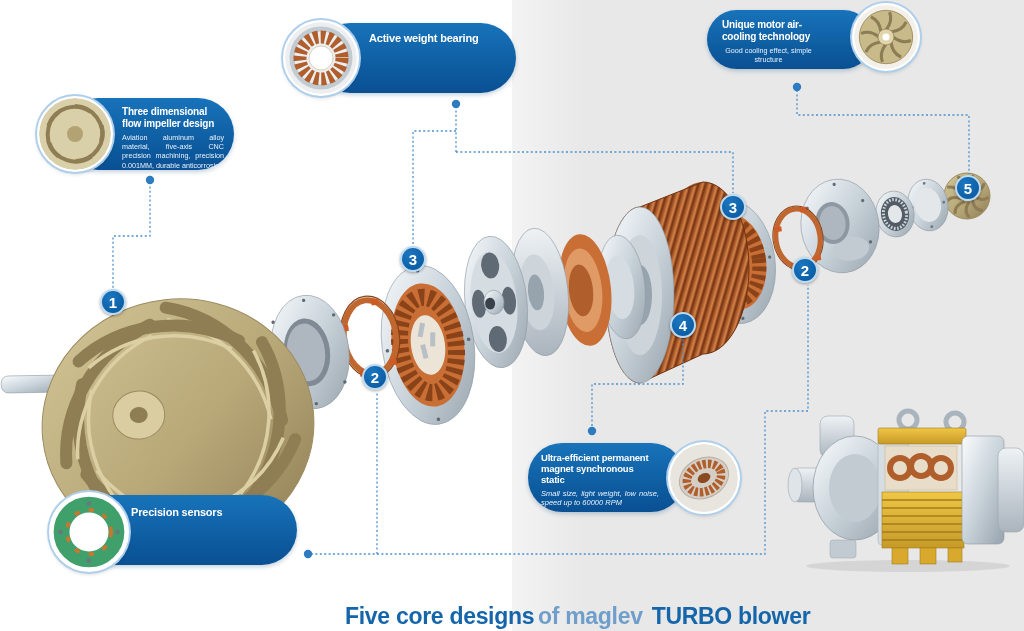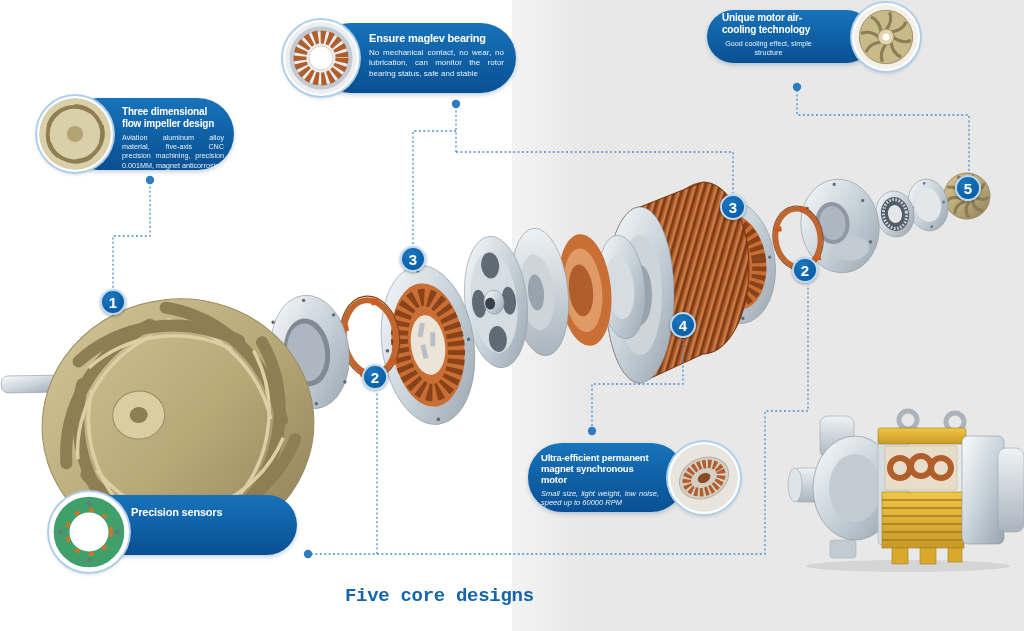"Unique motor air-cooling technology" div.bubble { height: 53px -> 59px; padding: 2px 58px 6px 15px -> 9px 58px 6px 15px }
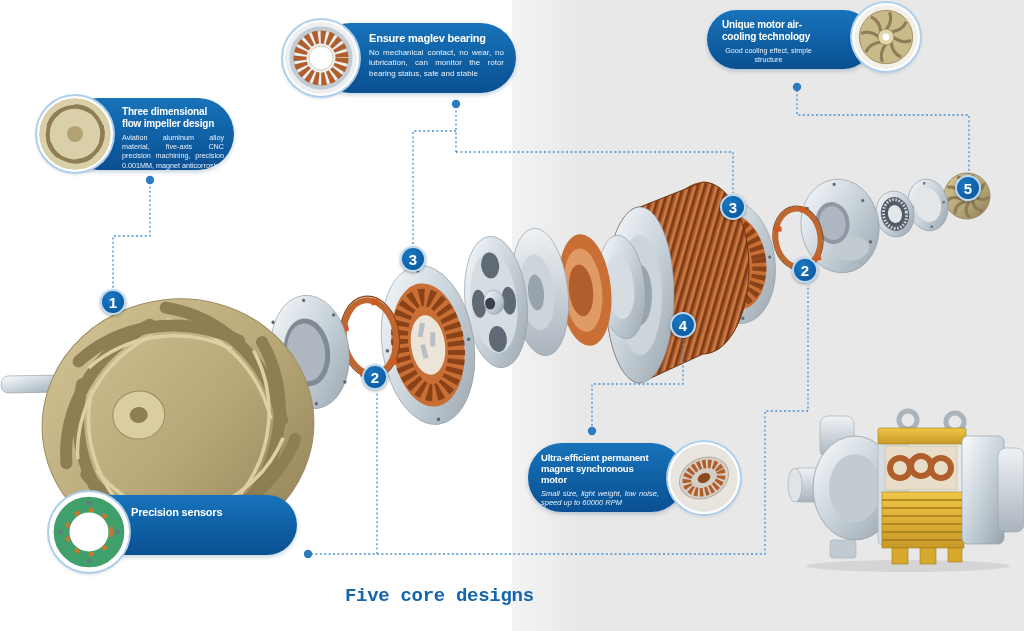"Ensure maglev bearing" div.ct { text: Ensure maglev -> Active weight }
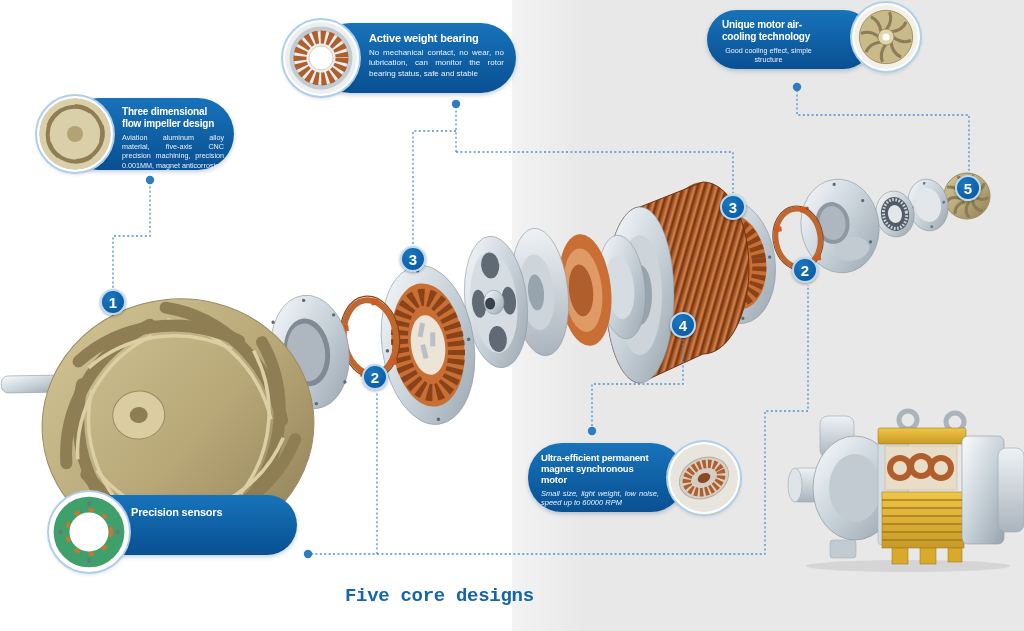"No mechanical contact, no wear," div.cb { html: <div>No mechanical contact, no wear, no lubrication, can monitor the rotor bearing status, safe and stable</div> -> none }
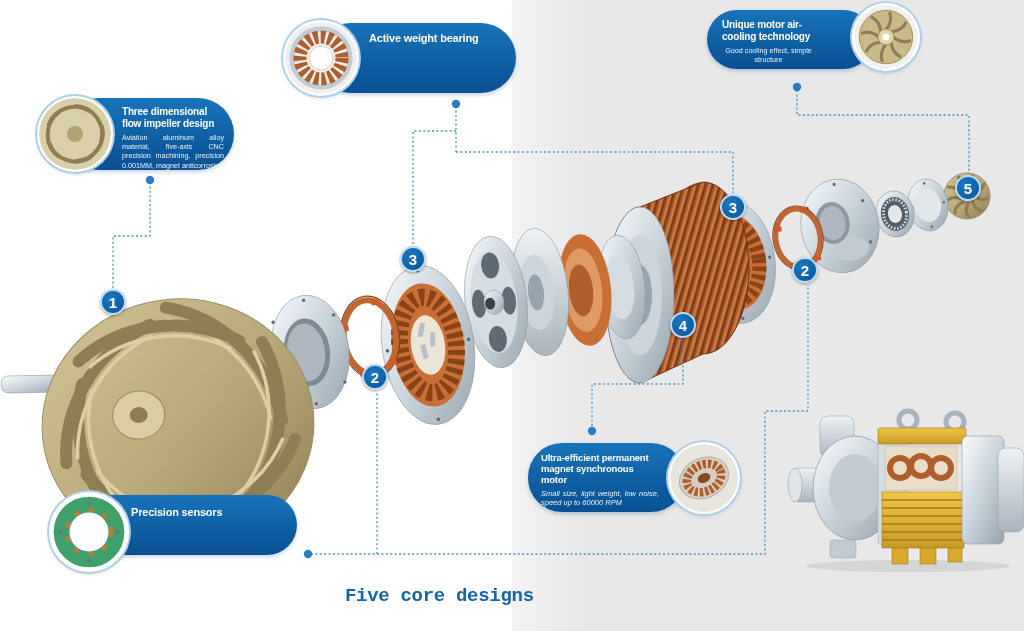"Aviation aluminum alloy material," div.cb { text: magnet -> durable }
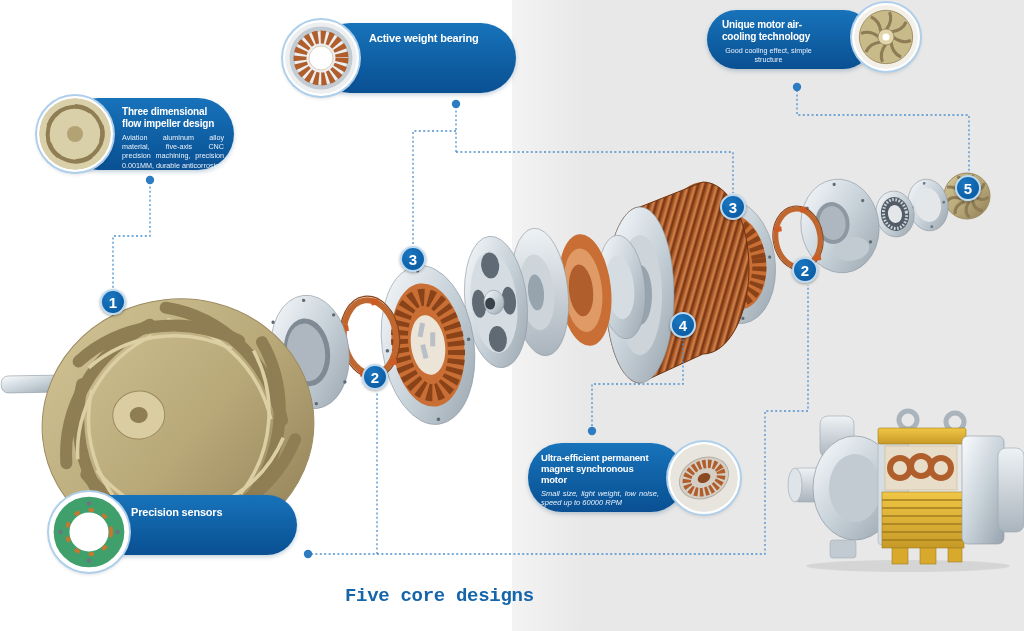"Ultra-efficient permanent magnet" div.ct { text: motor -> static }
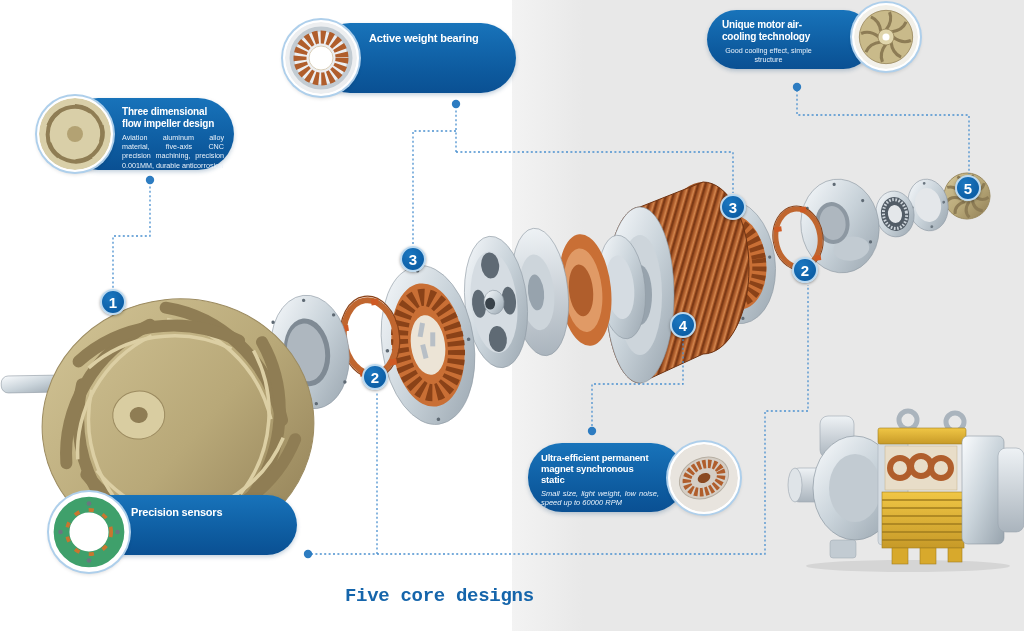"Precision sensors" div.bubble { height: 60px -> 70px }
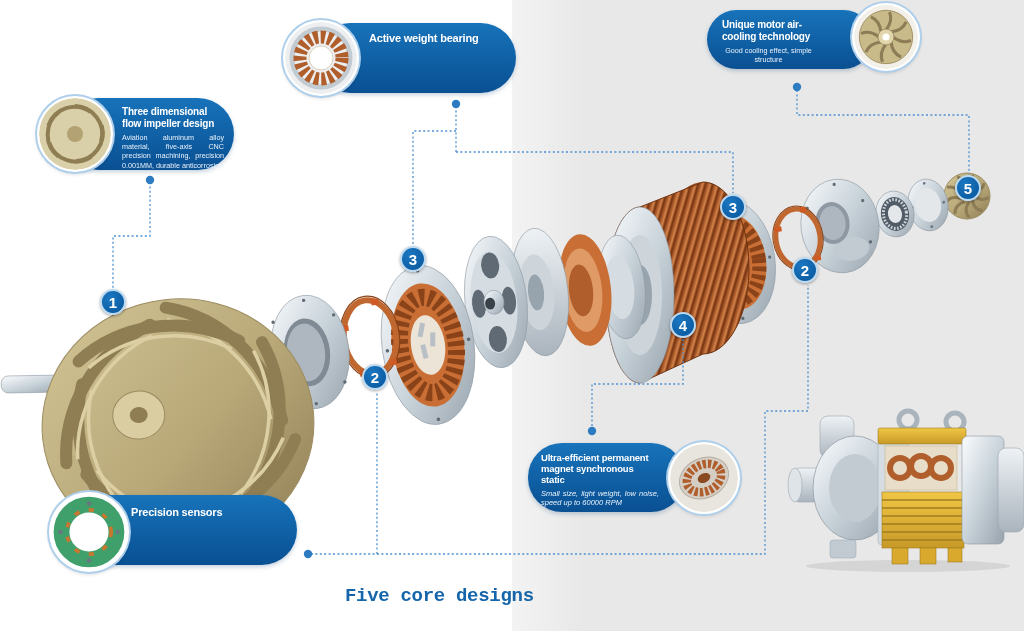"Five core designs" .footer { font-family: Liberation Mono, monospace -> none; font-size: 19px -> 23px; top: 585px -> 603px }
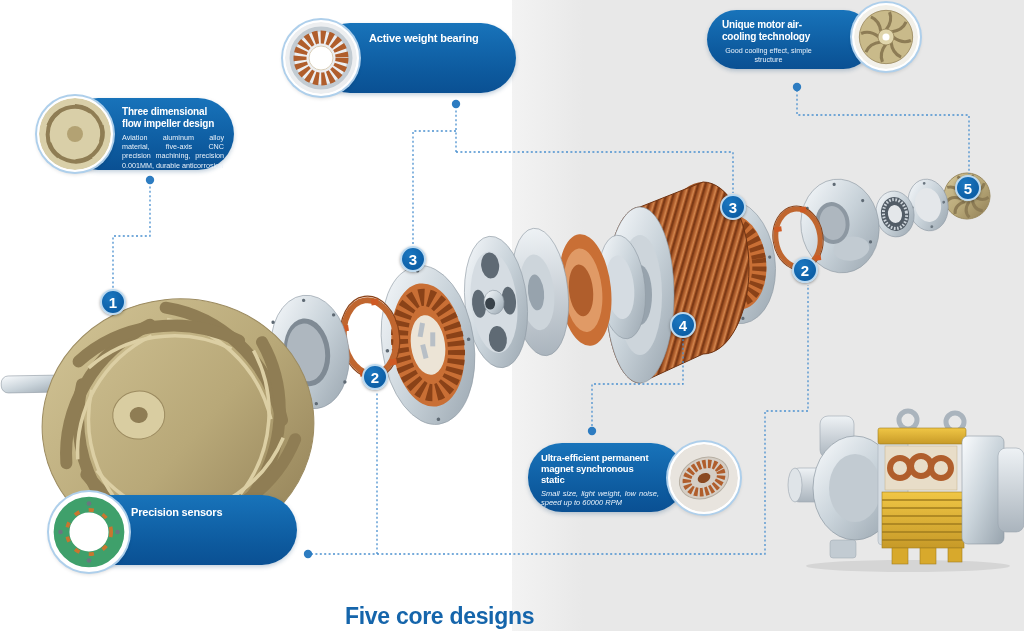"of maglev TURBO blower" div.footer { html: none -> <div> <span>of maglev</span><span>TURBO blower</span> </div> }
